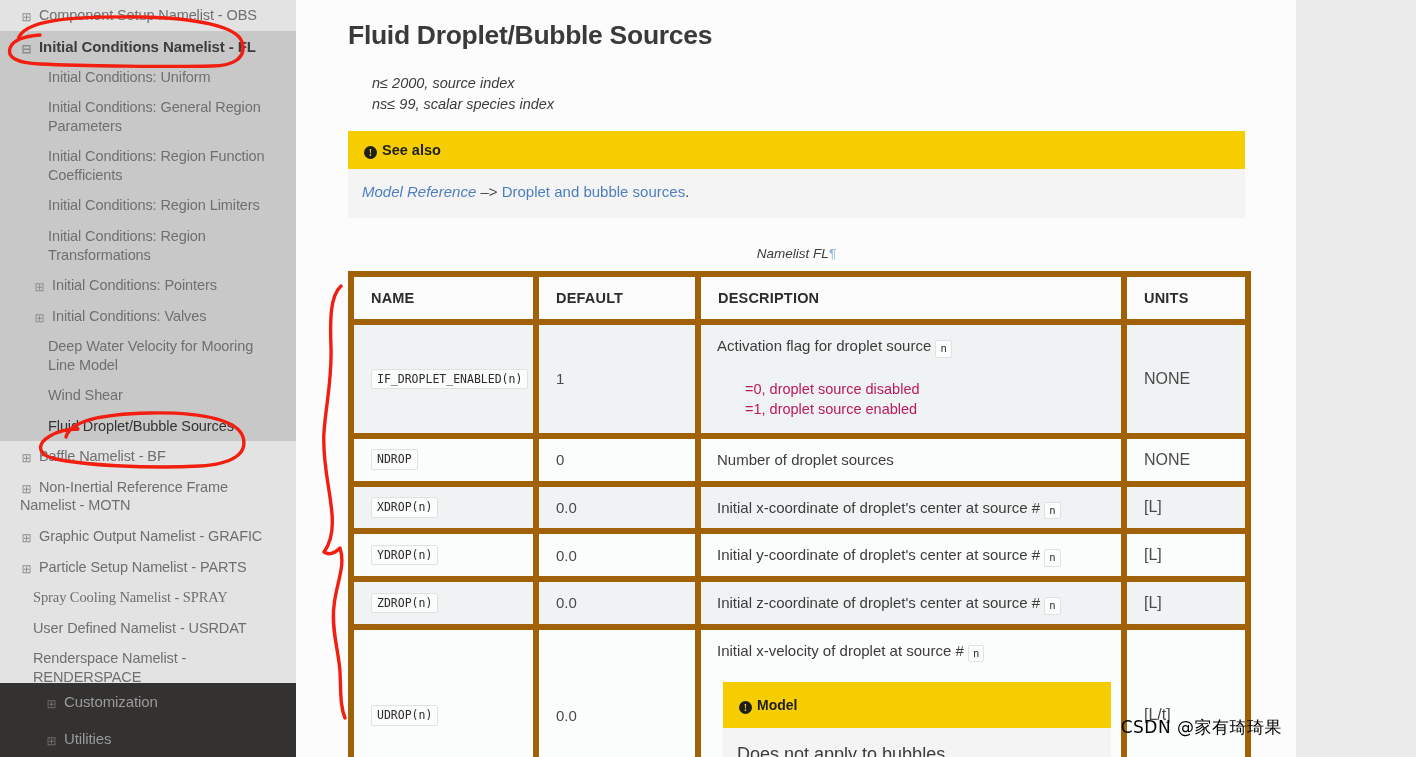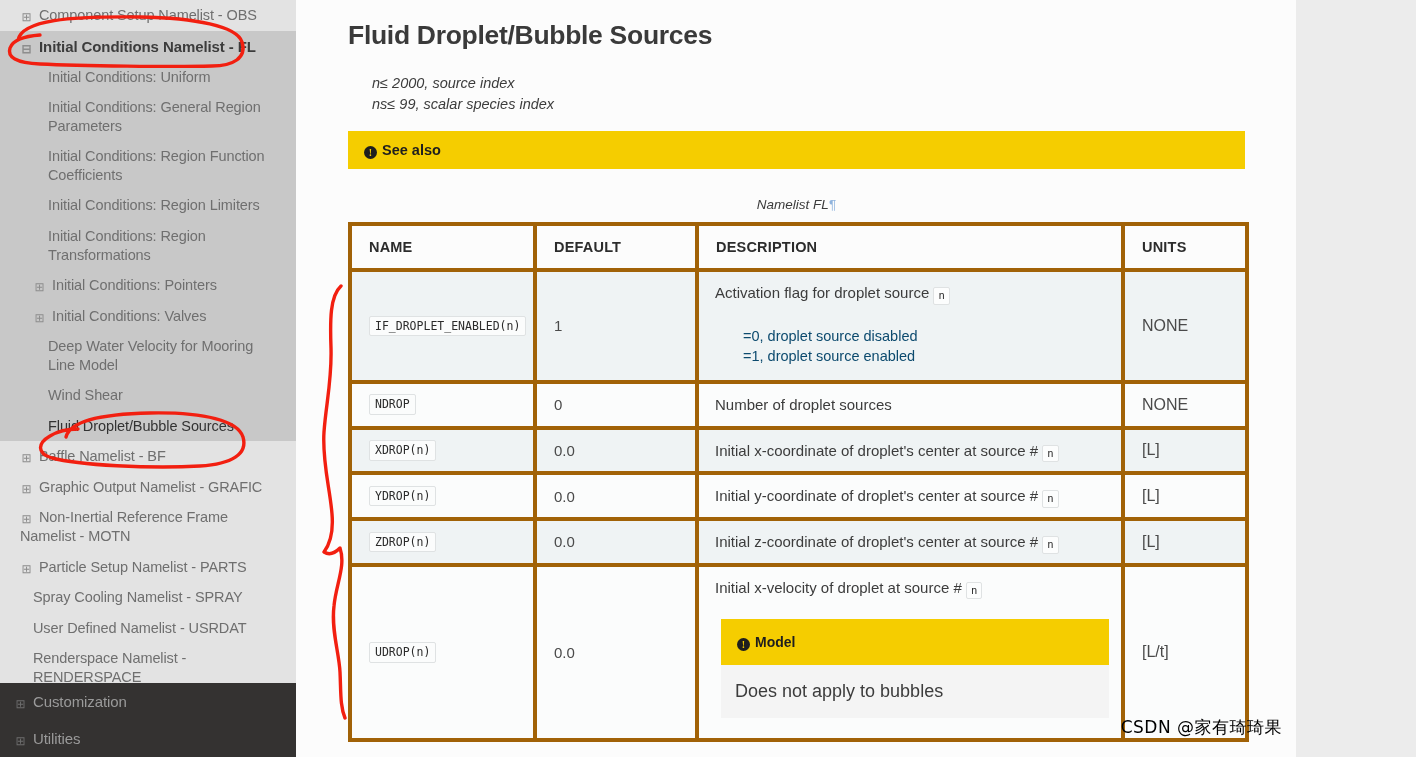"Model Reference –> Droplet and" div.adm-body { html: none -> <div> <span>Model Reference</span> <span>–&gt;</span> <span>Droplet and bubble sources</span><span>.</span> </div> }
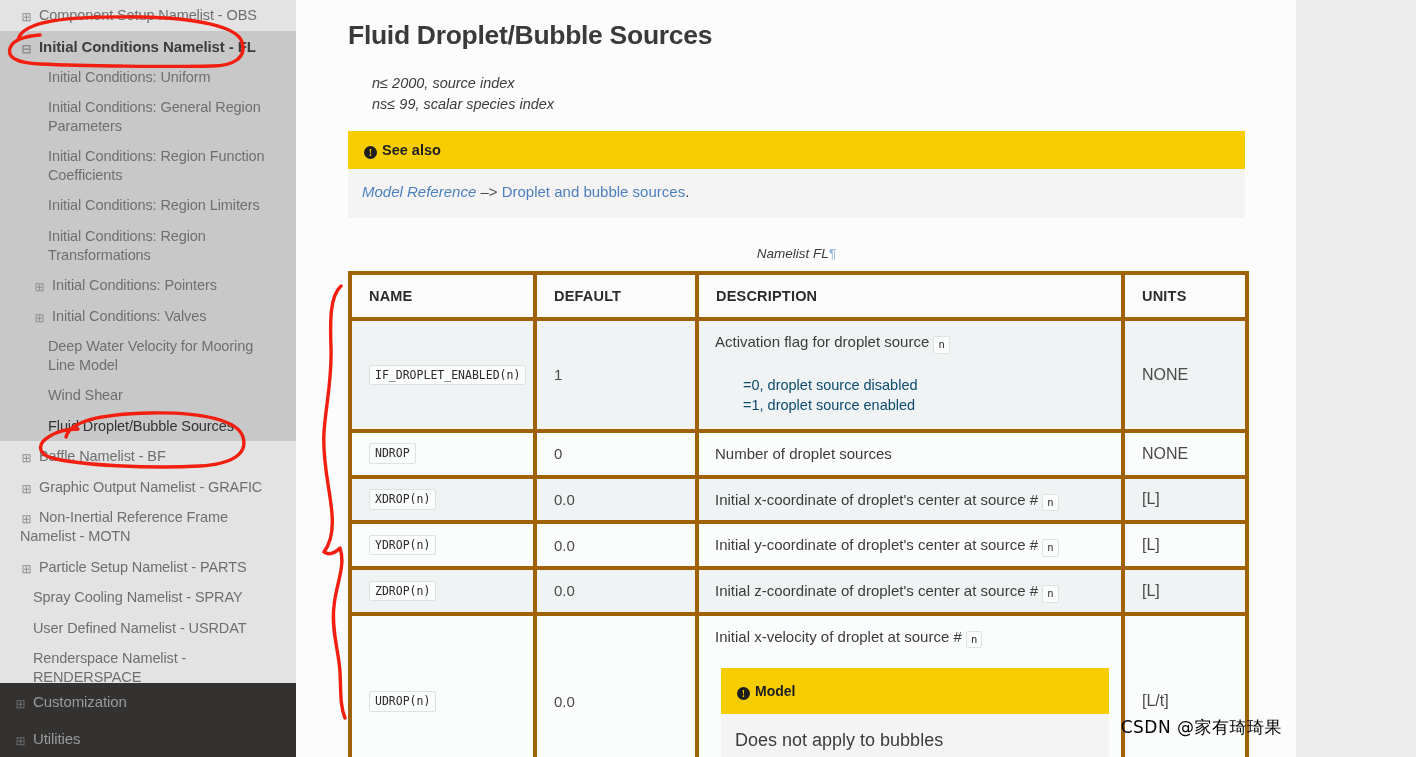"NAME" table#params th, table#params td { border: 4px solid #a16207 -> 6px solid #a16207 }
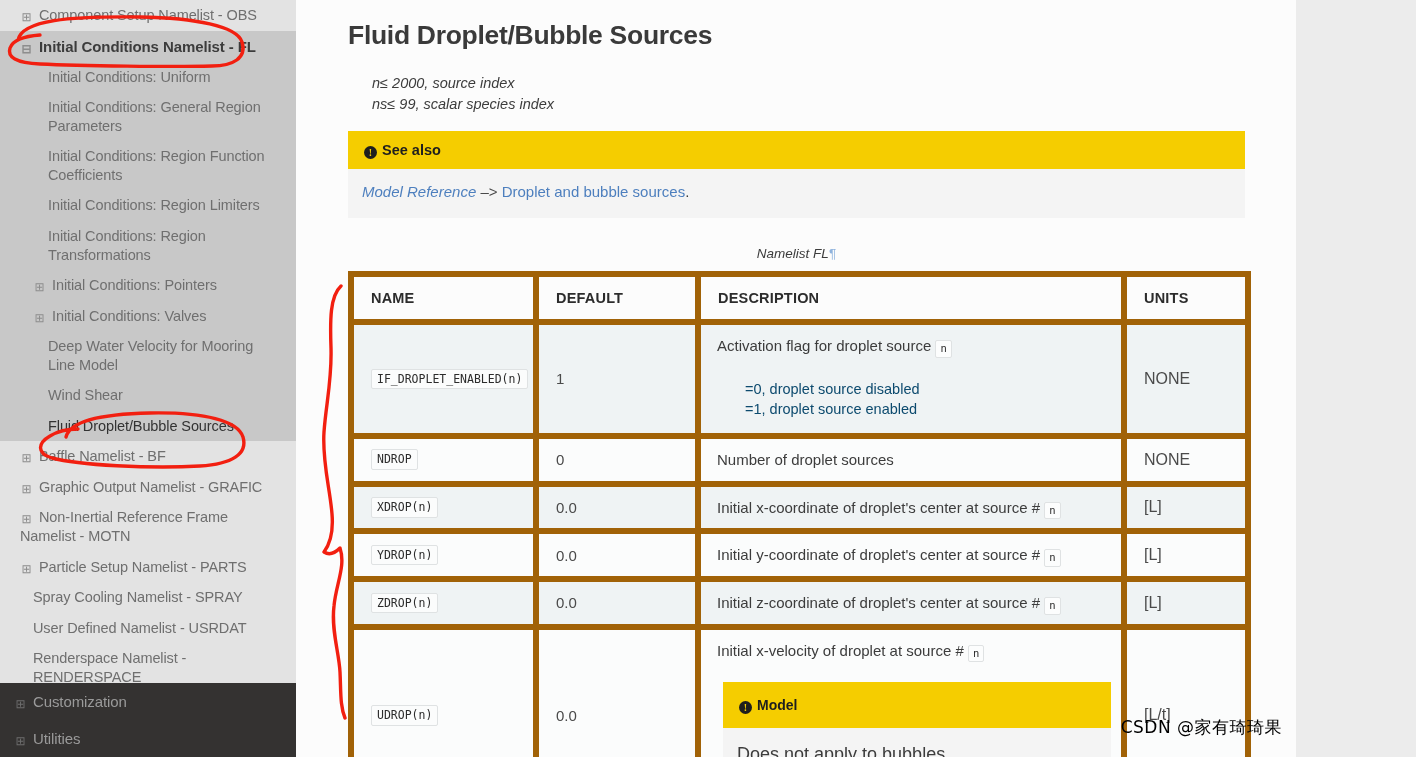"=0, droplet source disabled" .sublines { color: #0c4a6e -> #be185d }
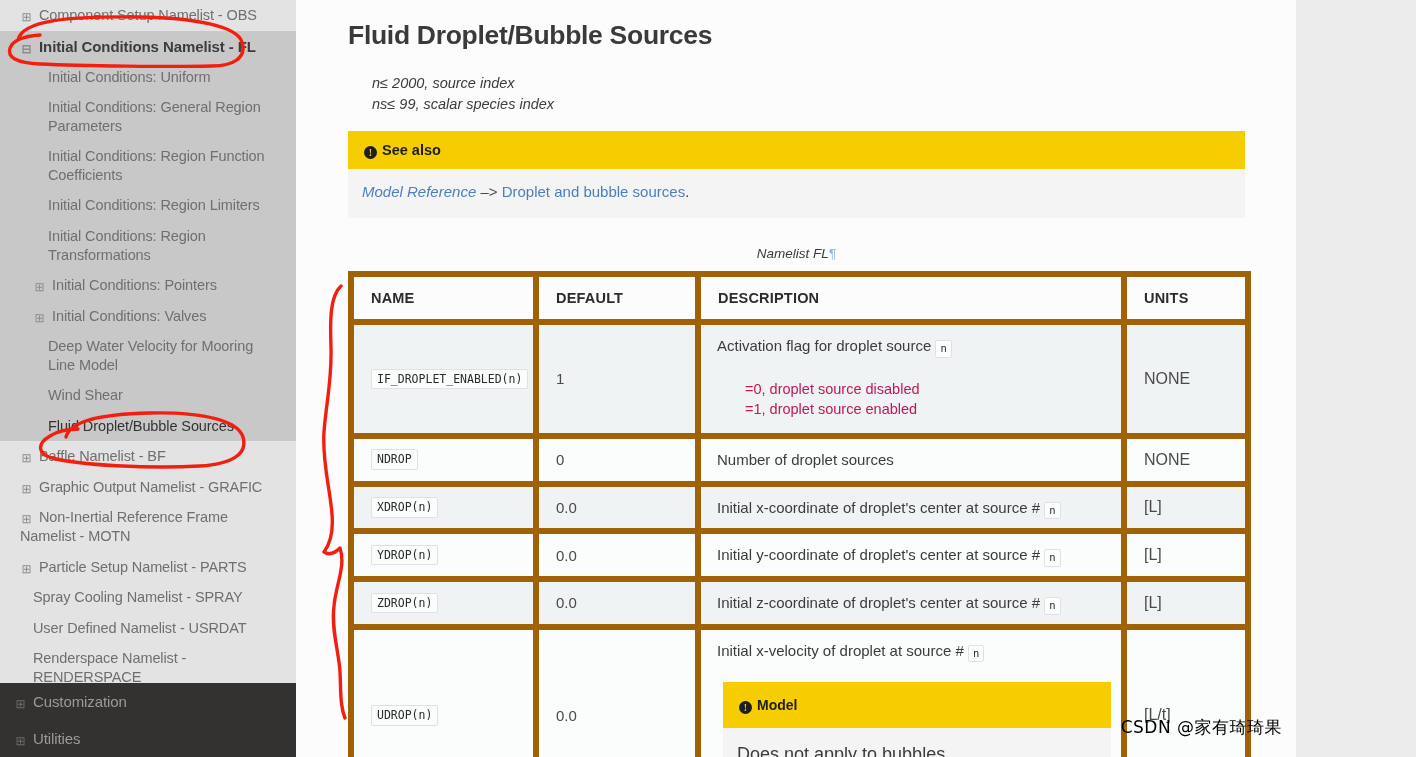"⊞ Graphic Output Namelist -" div.nav-item { order: before "⊞ Non-Inertial Reference Frame Namelist" -> after "⊞ Non-Inertial Reference Frame Namelist" }
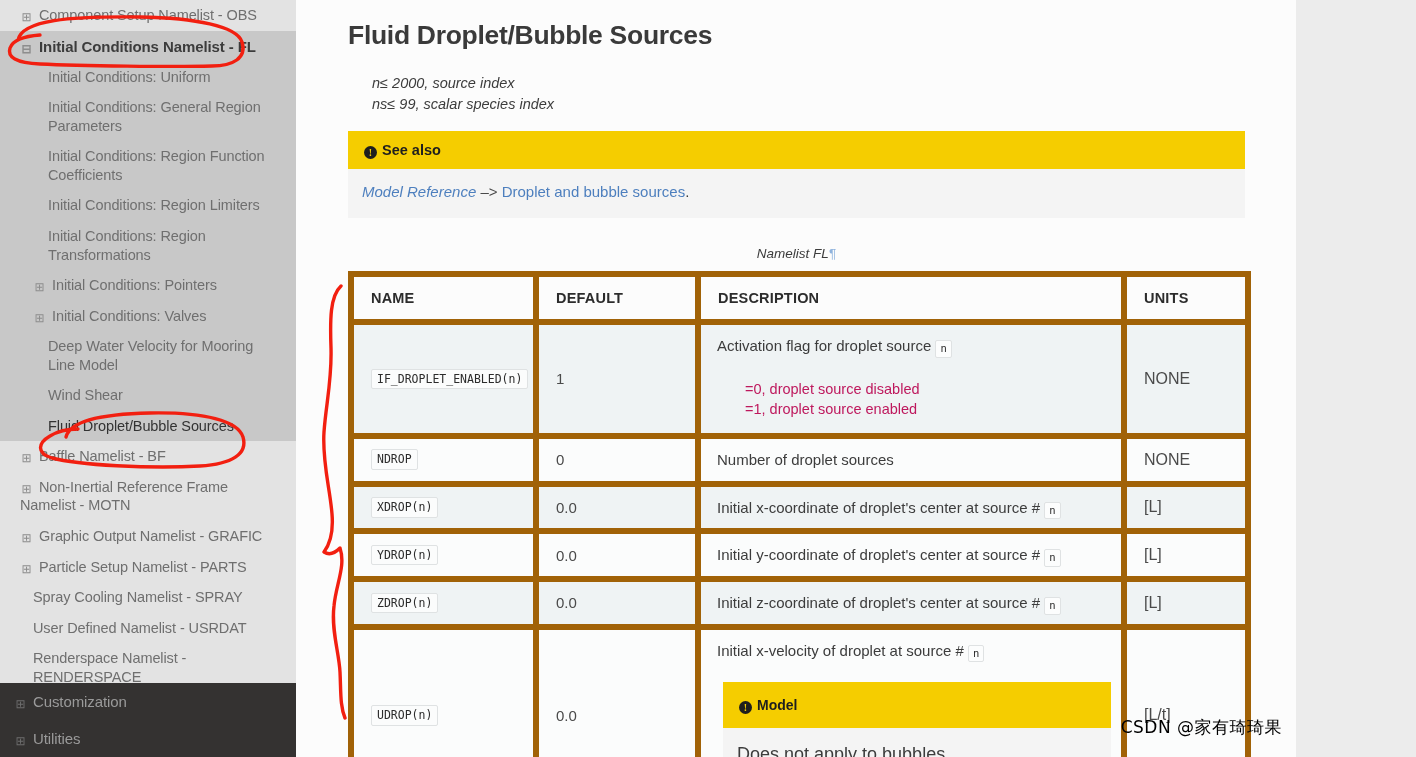"Spray Cooling Namelist - SPRAY" div.nav-item { font-family: none -> Liberation Serif, serif }
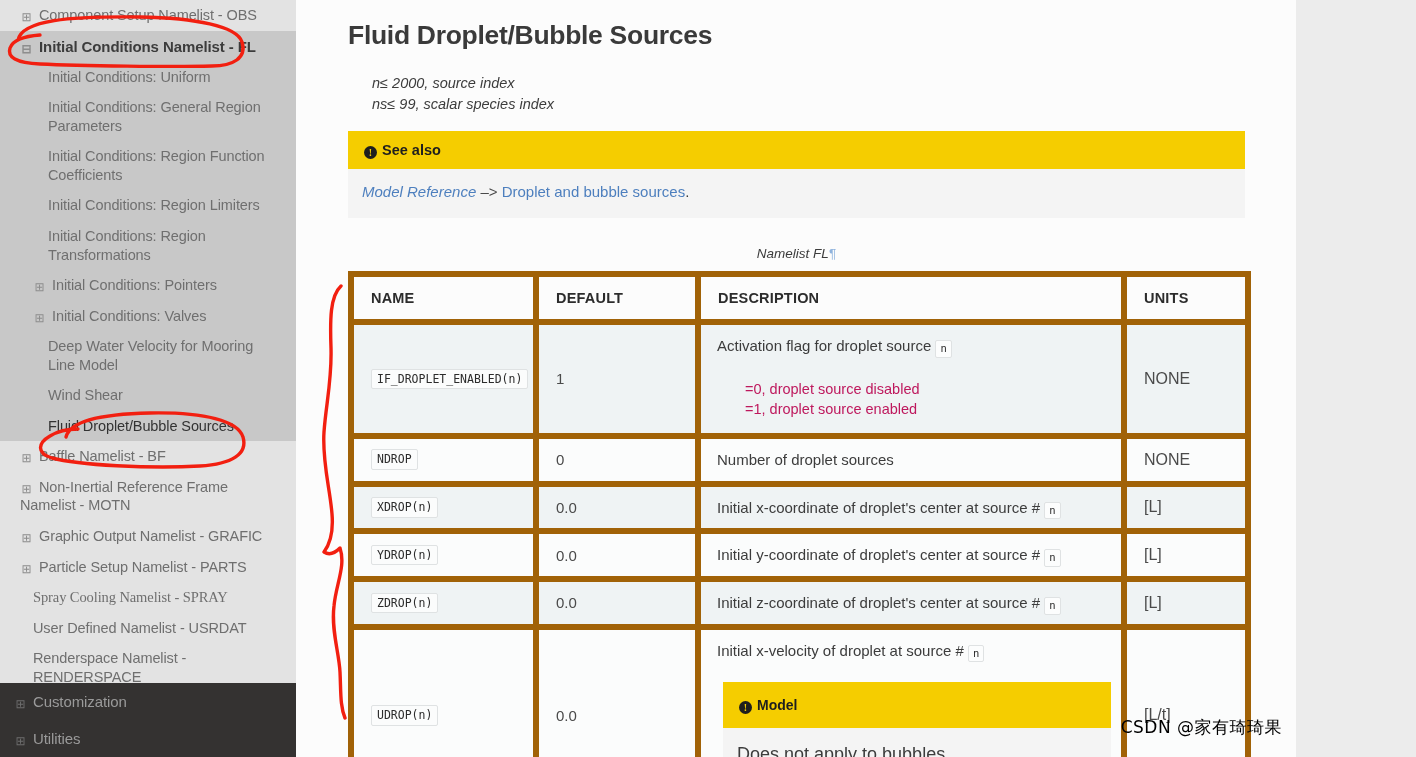"⊞ Customization" #darkzone { padding-left: none -> 31px }
